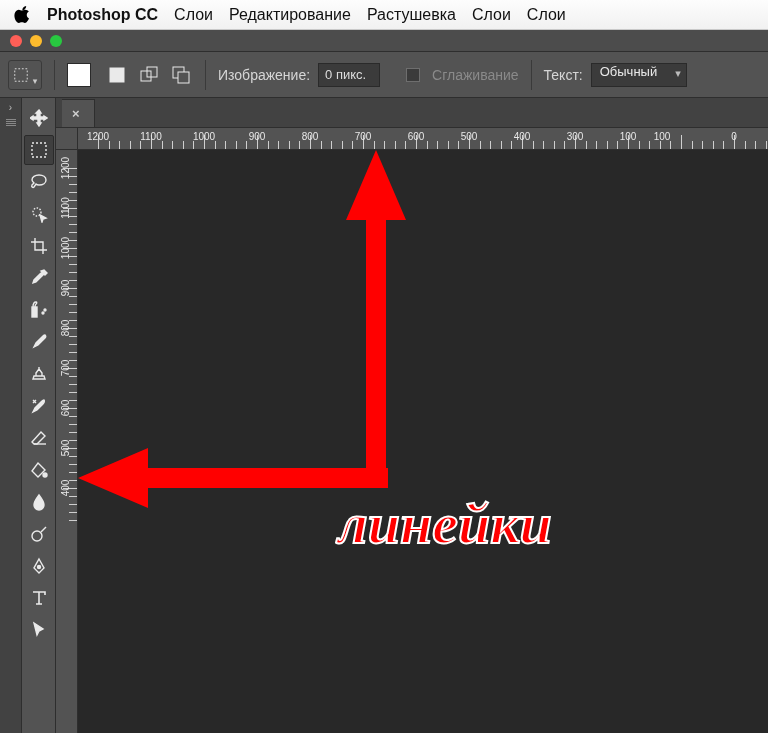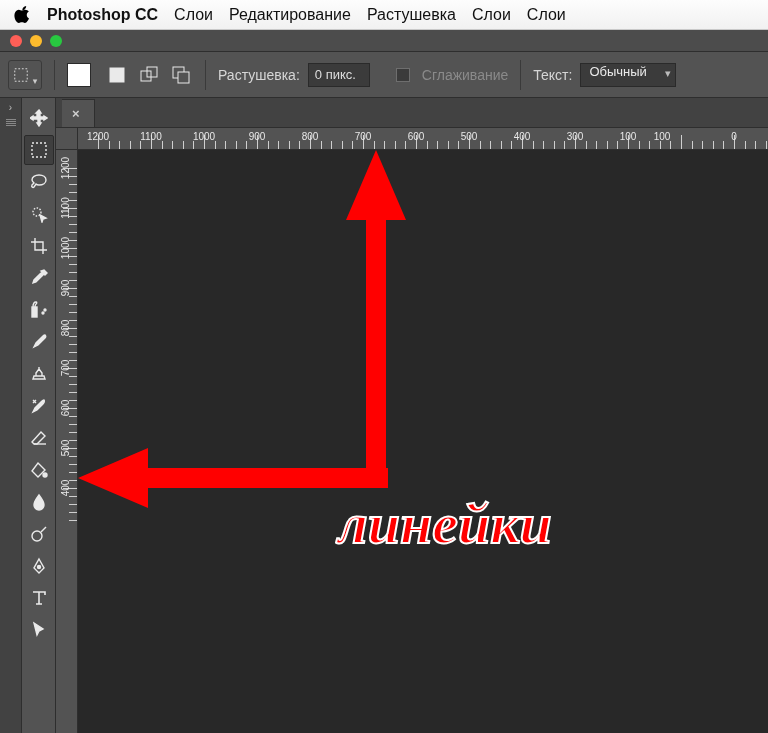"Растушевка:" span.opt-label { text: Растушевка -> Изображение }
